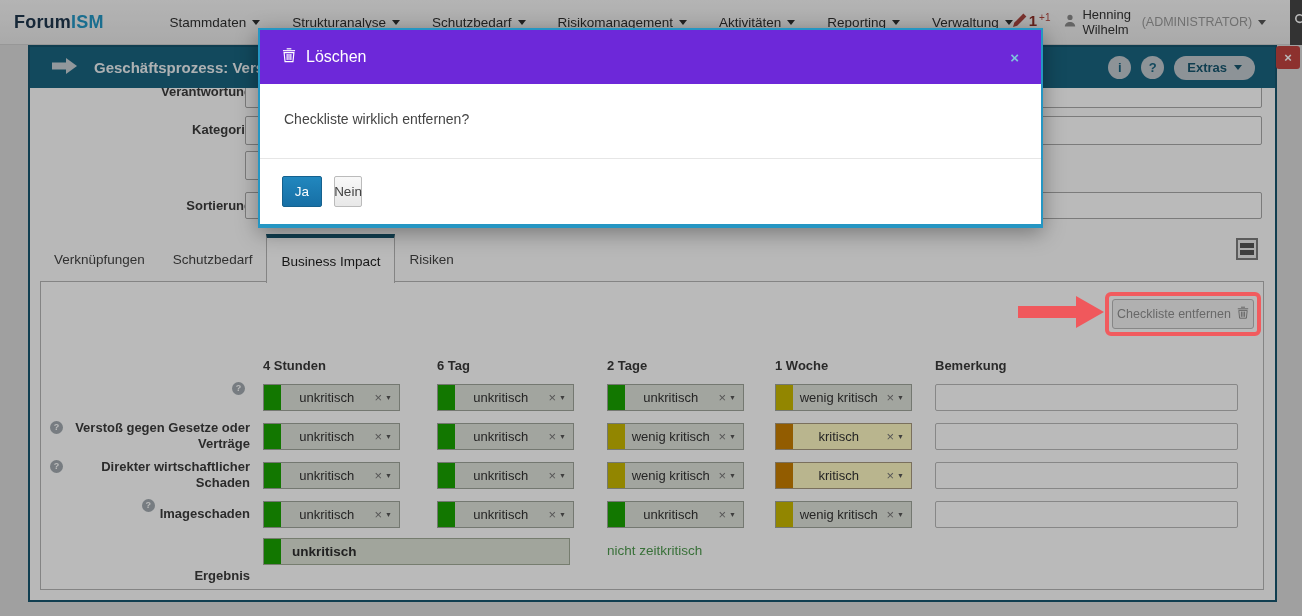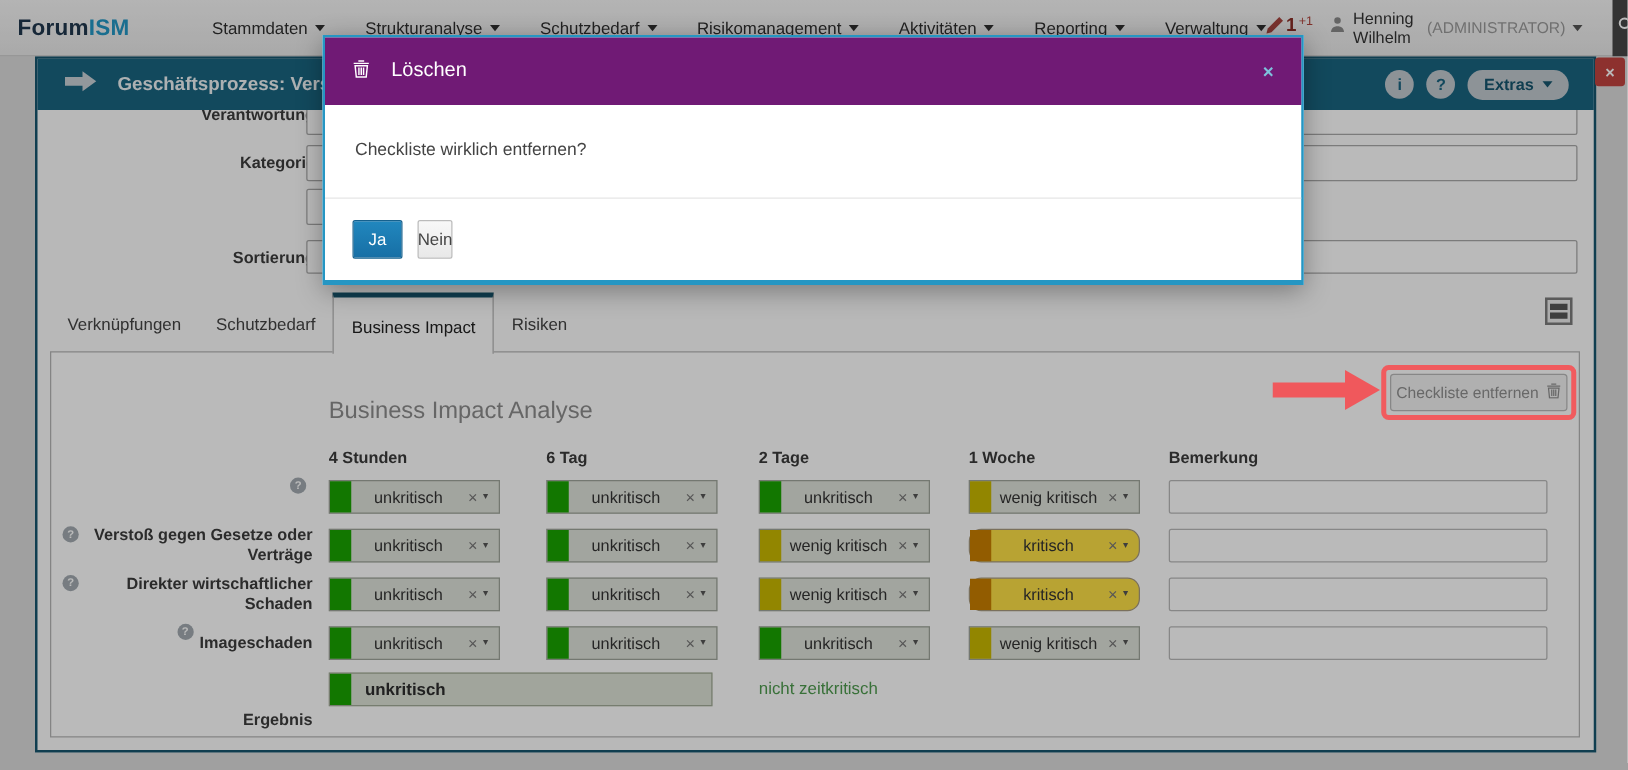"Löschen" .modal-header { background: #701a75 -> #6d28d9; gap: 17px -> 10px }
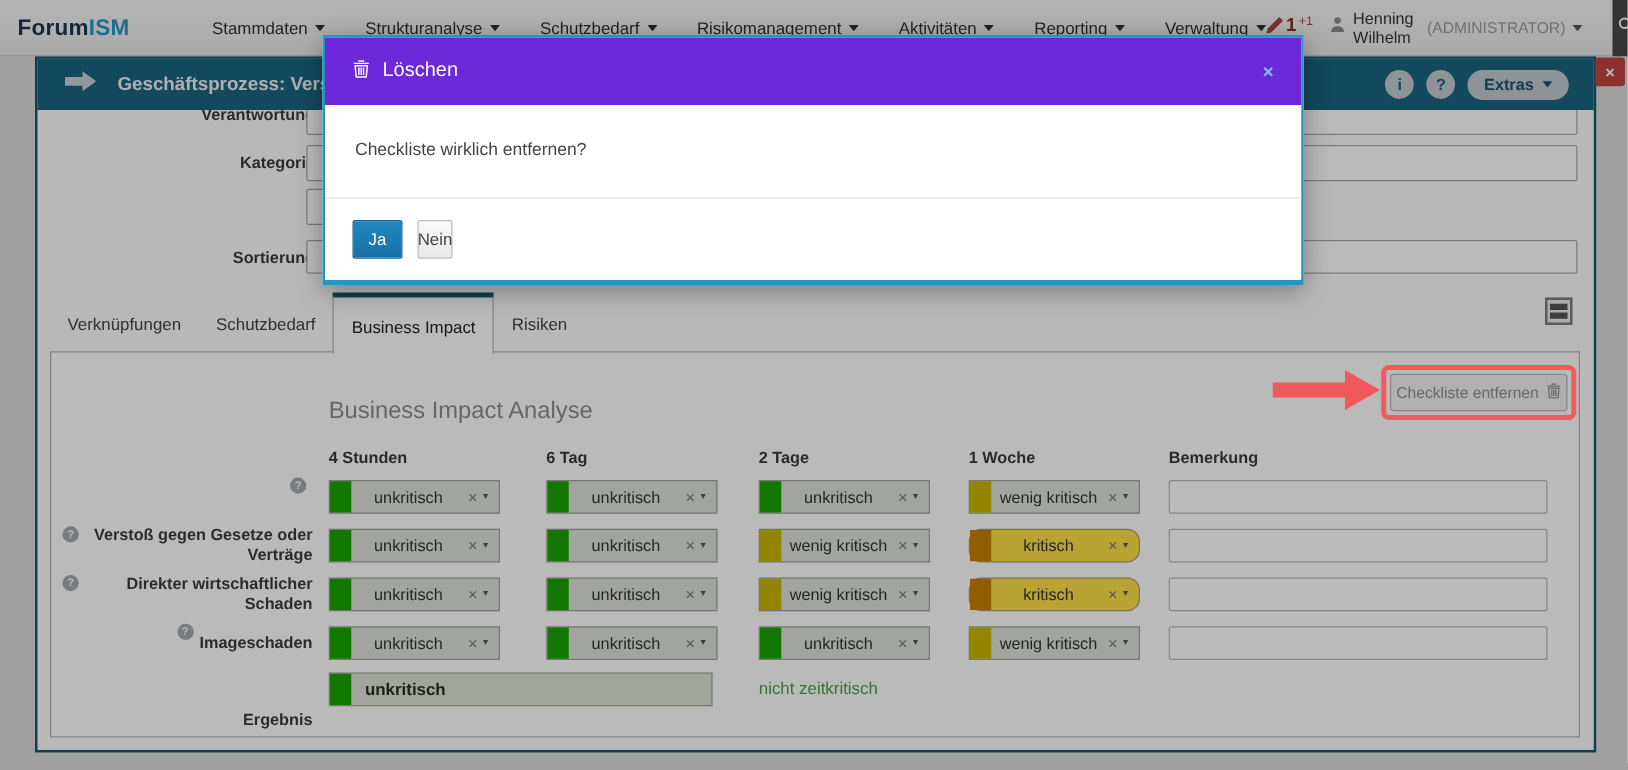"Business Impact Analyse" div.bia-title { html: <div>Business Impact Analyse</div> -> none }
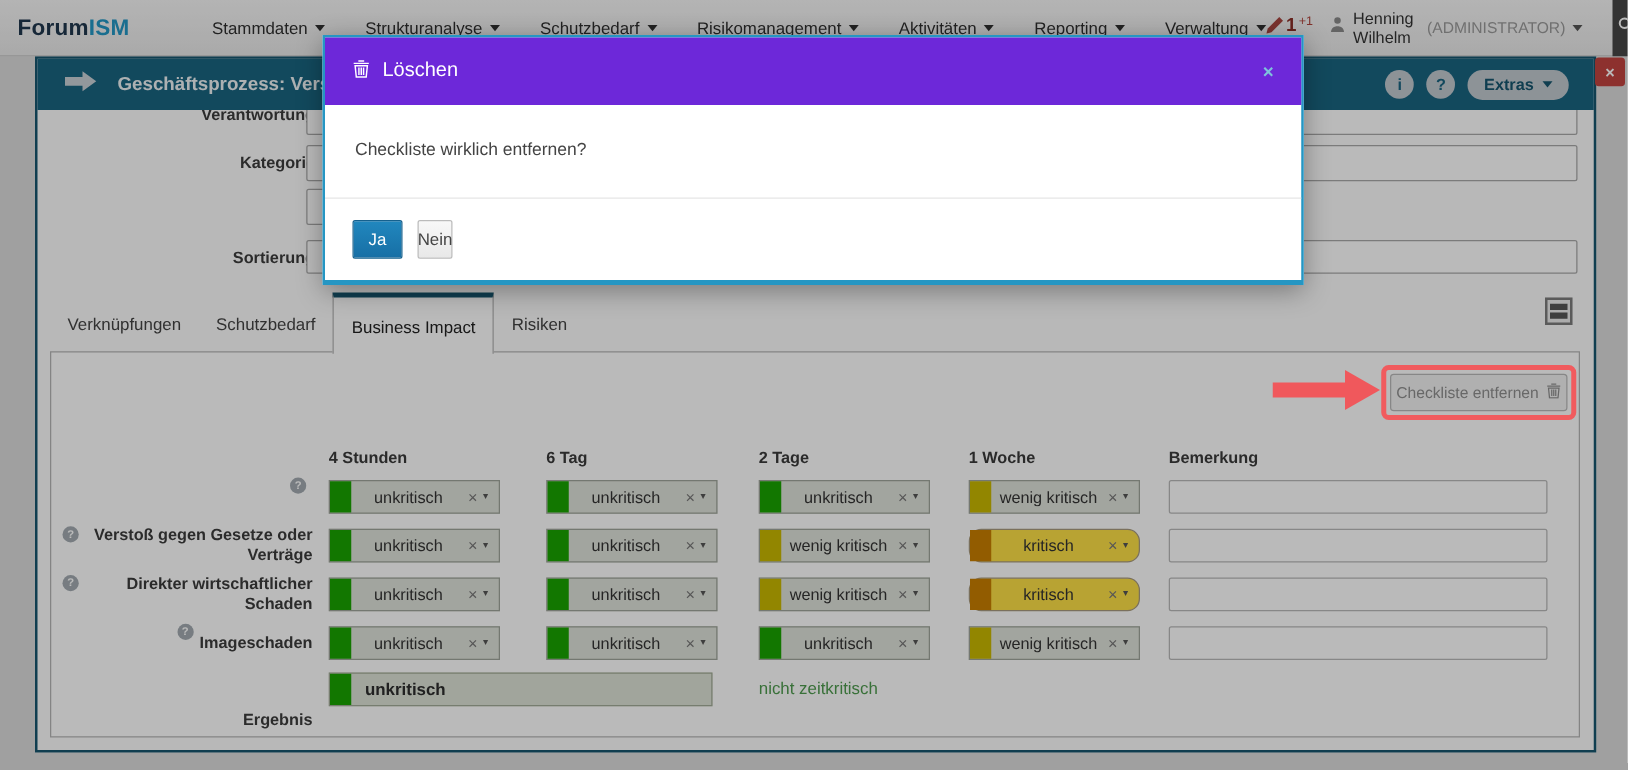"kritisch" .sel.kritisch { background: #fde047 -> #fef9c3; border-radius: 10px -> none }
